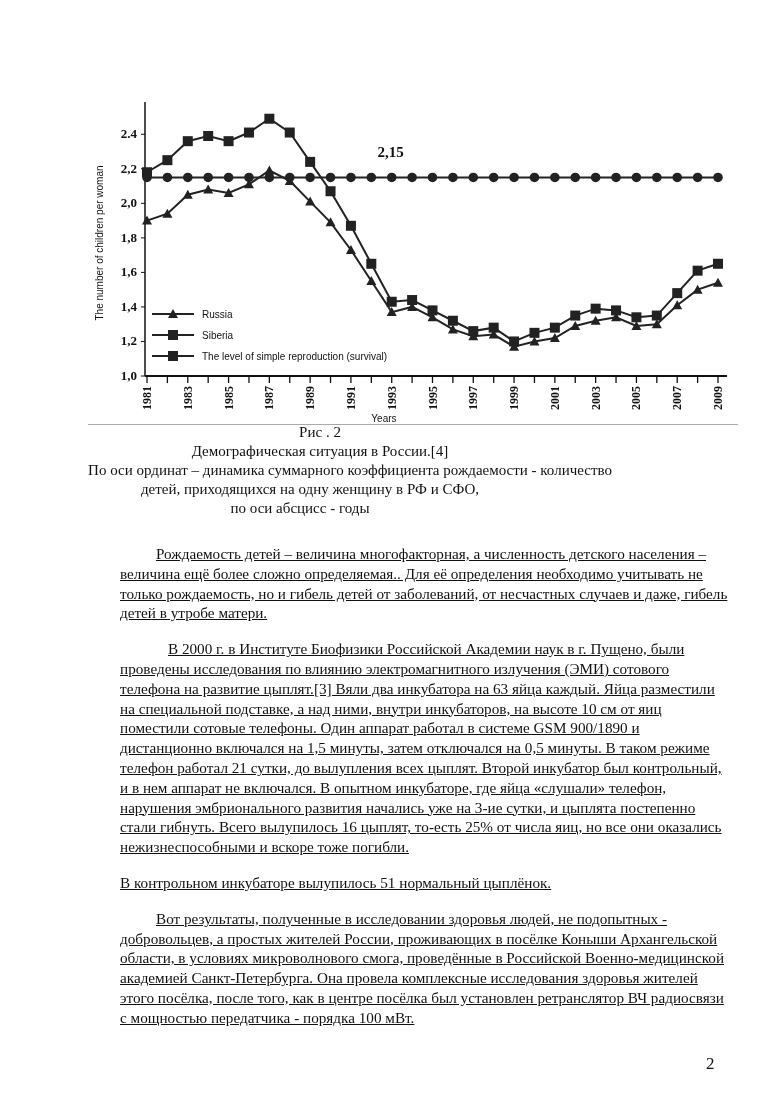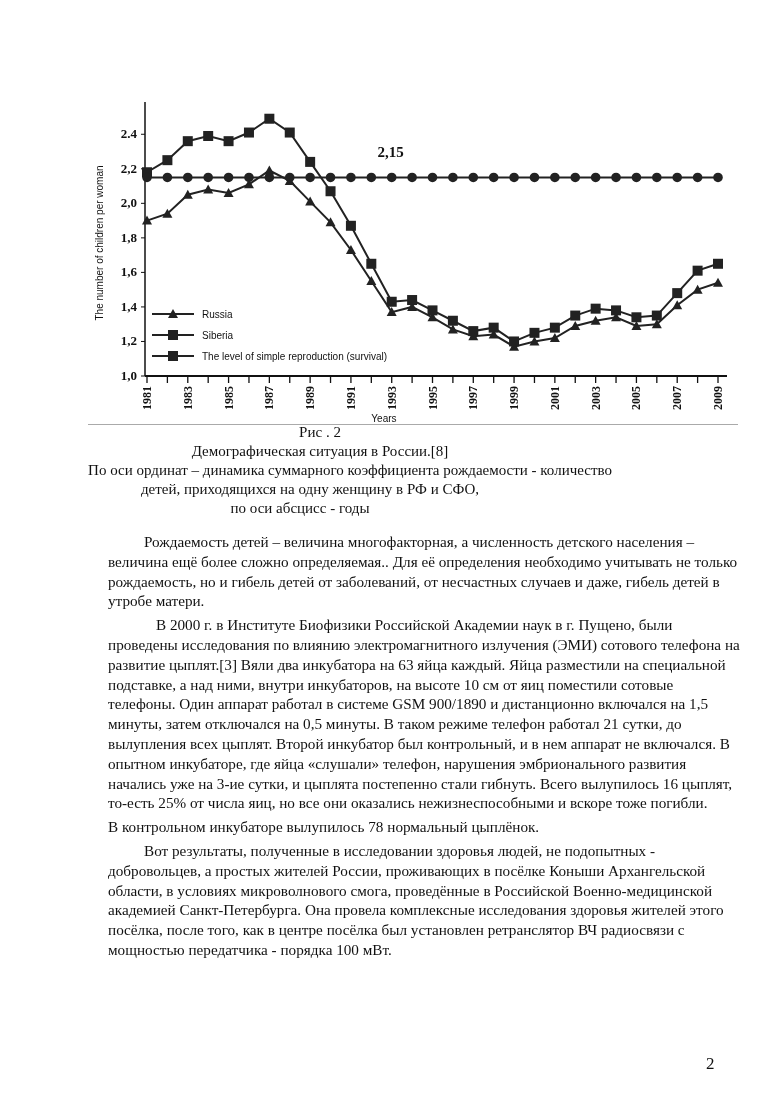"Демографическая ситуация в России.[8]" div.caption { text: 8 -> 4 }
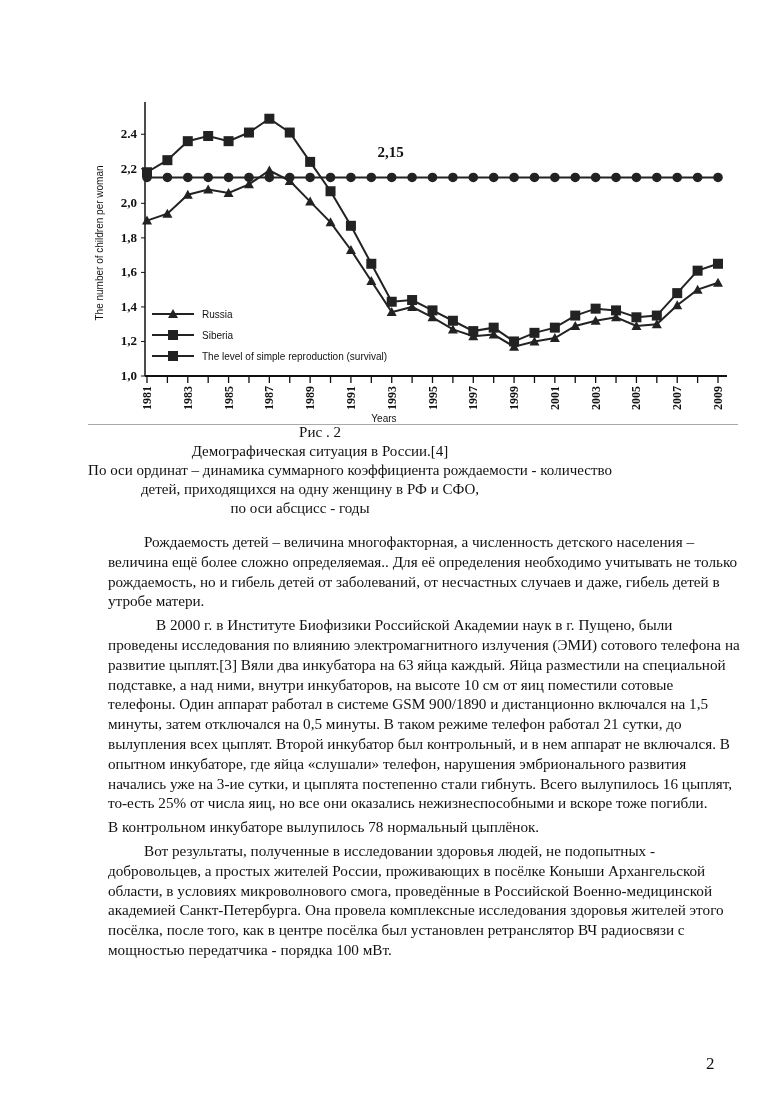"Рождаемость детей – величина" .body-text p { margin: 4px -> 16px; text-decoration: none -> underline }
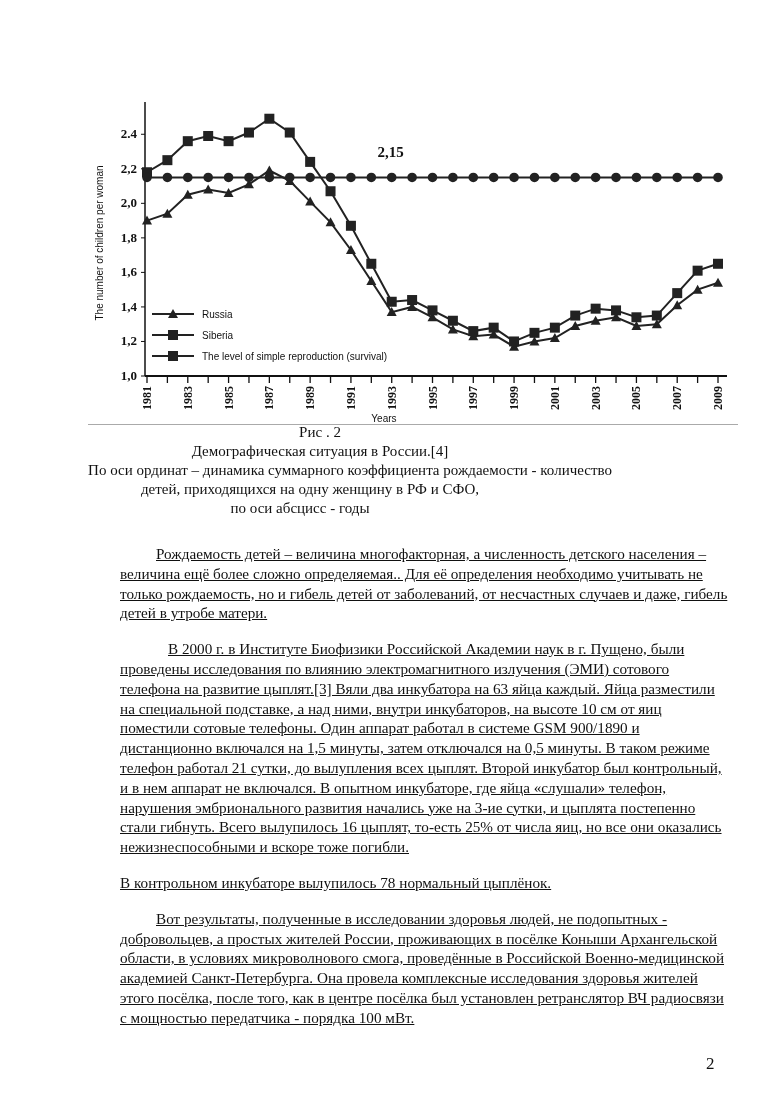"В контрольном инкубаторе вылупилось 78" p { text: 78 -> 51 }
